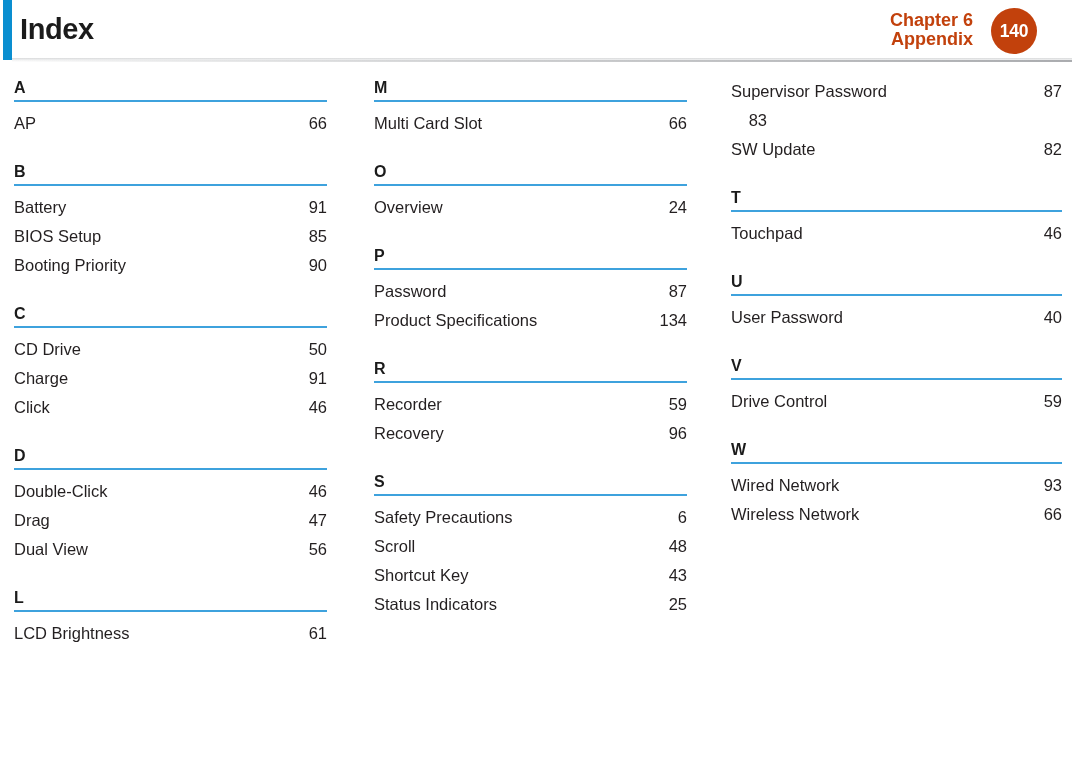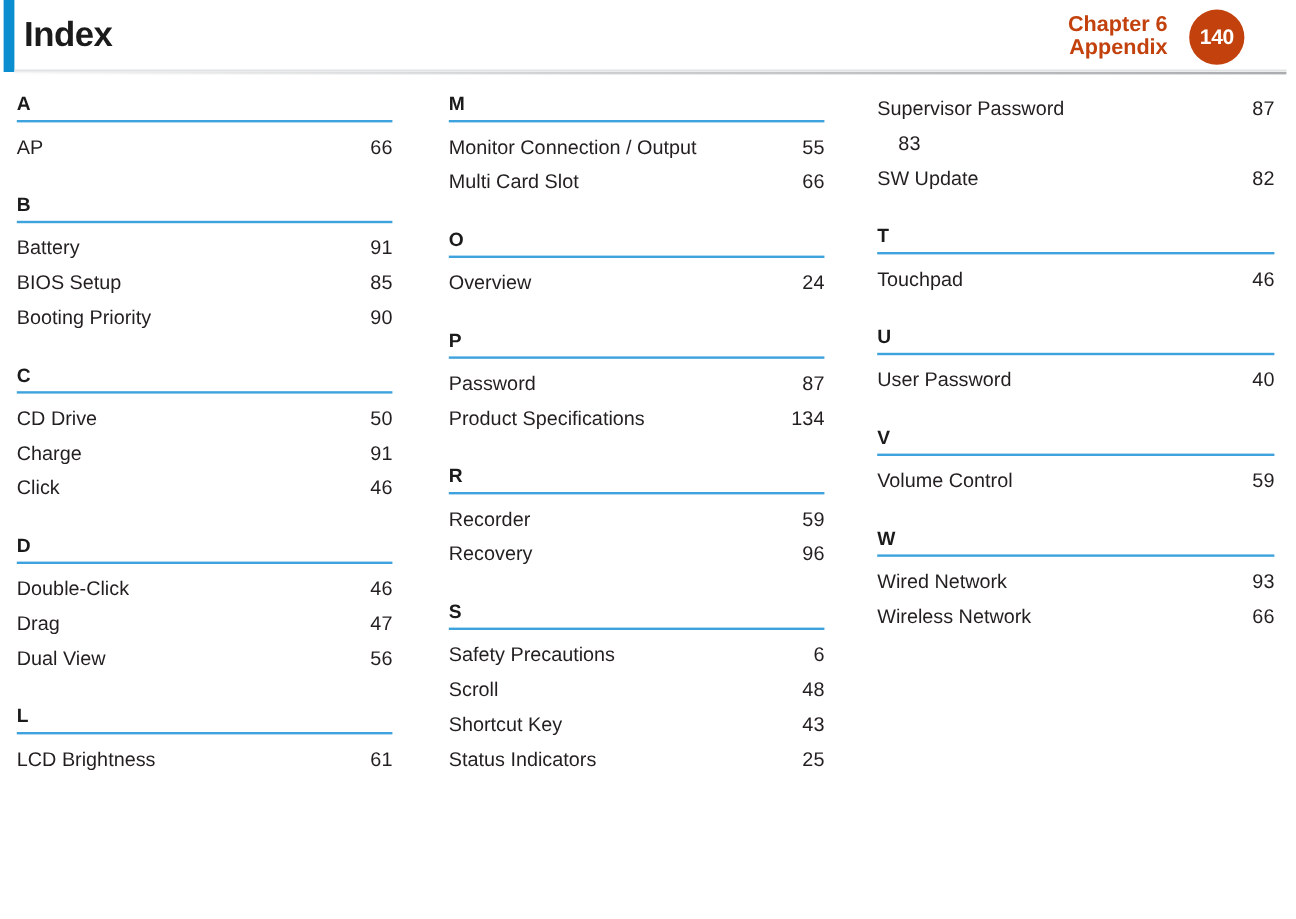"Monitor Connection / Output" div.index-entry { html: <div> <span>Monitor Connection / Output</span> <span>55</span> </div> -> none }
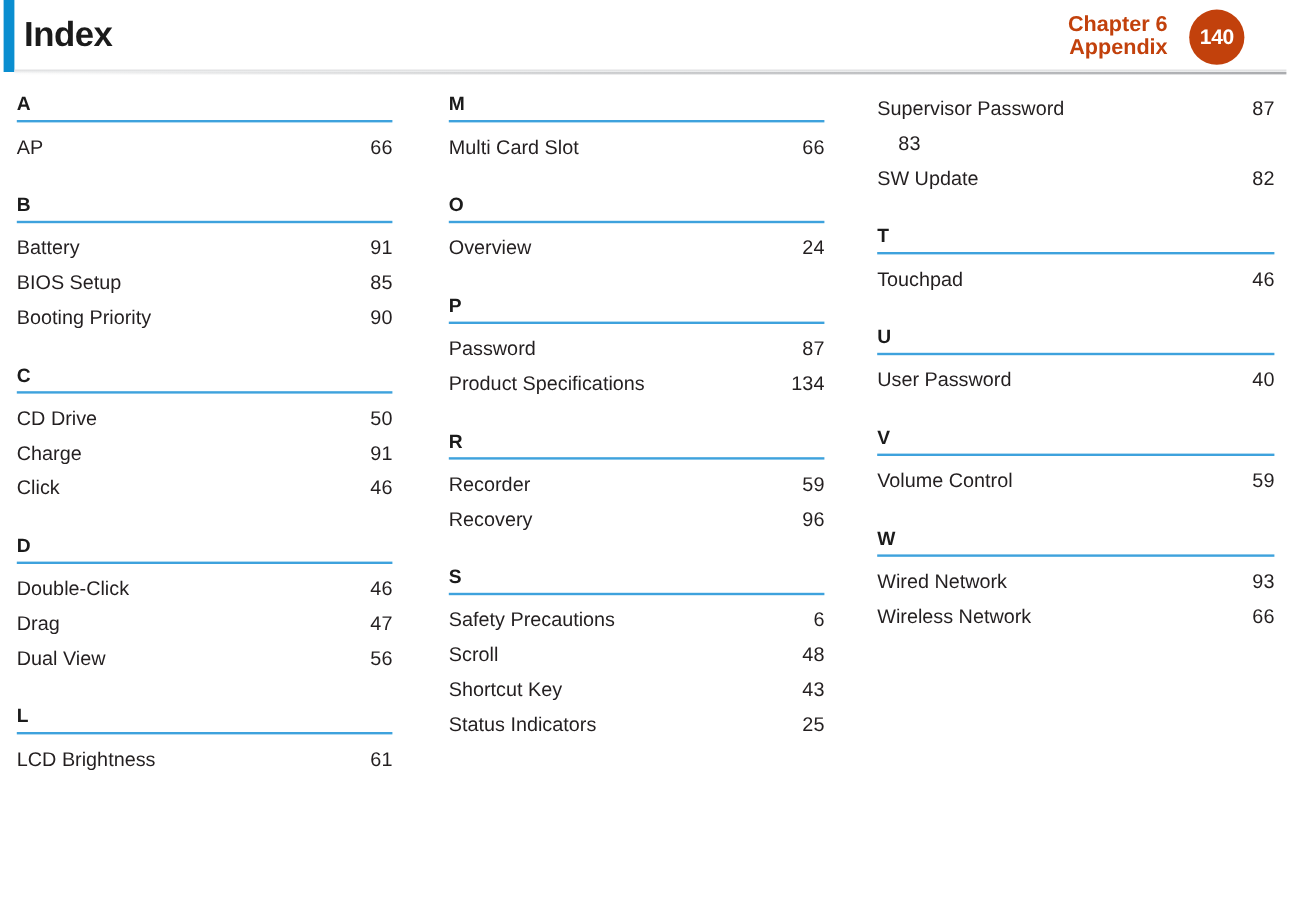"Volume Control" span.entry-title { text: Volume -> Drive }
